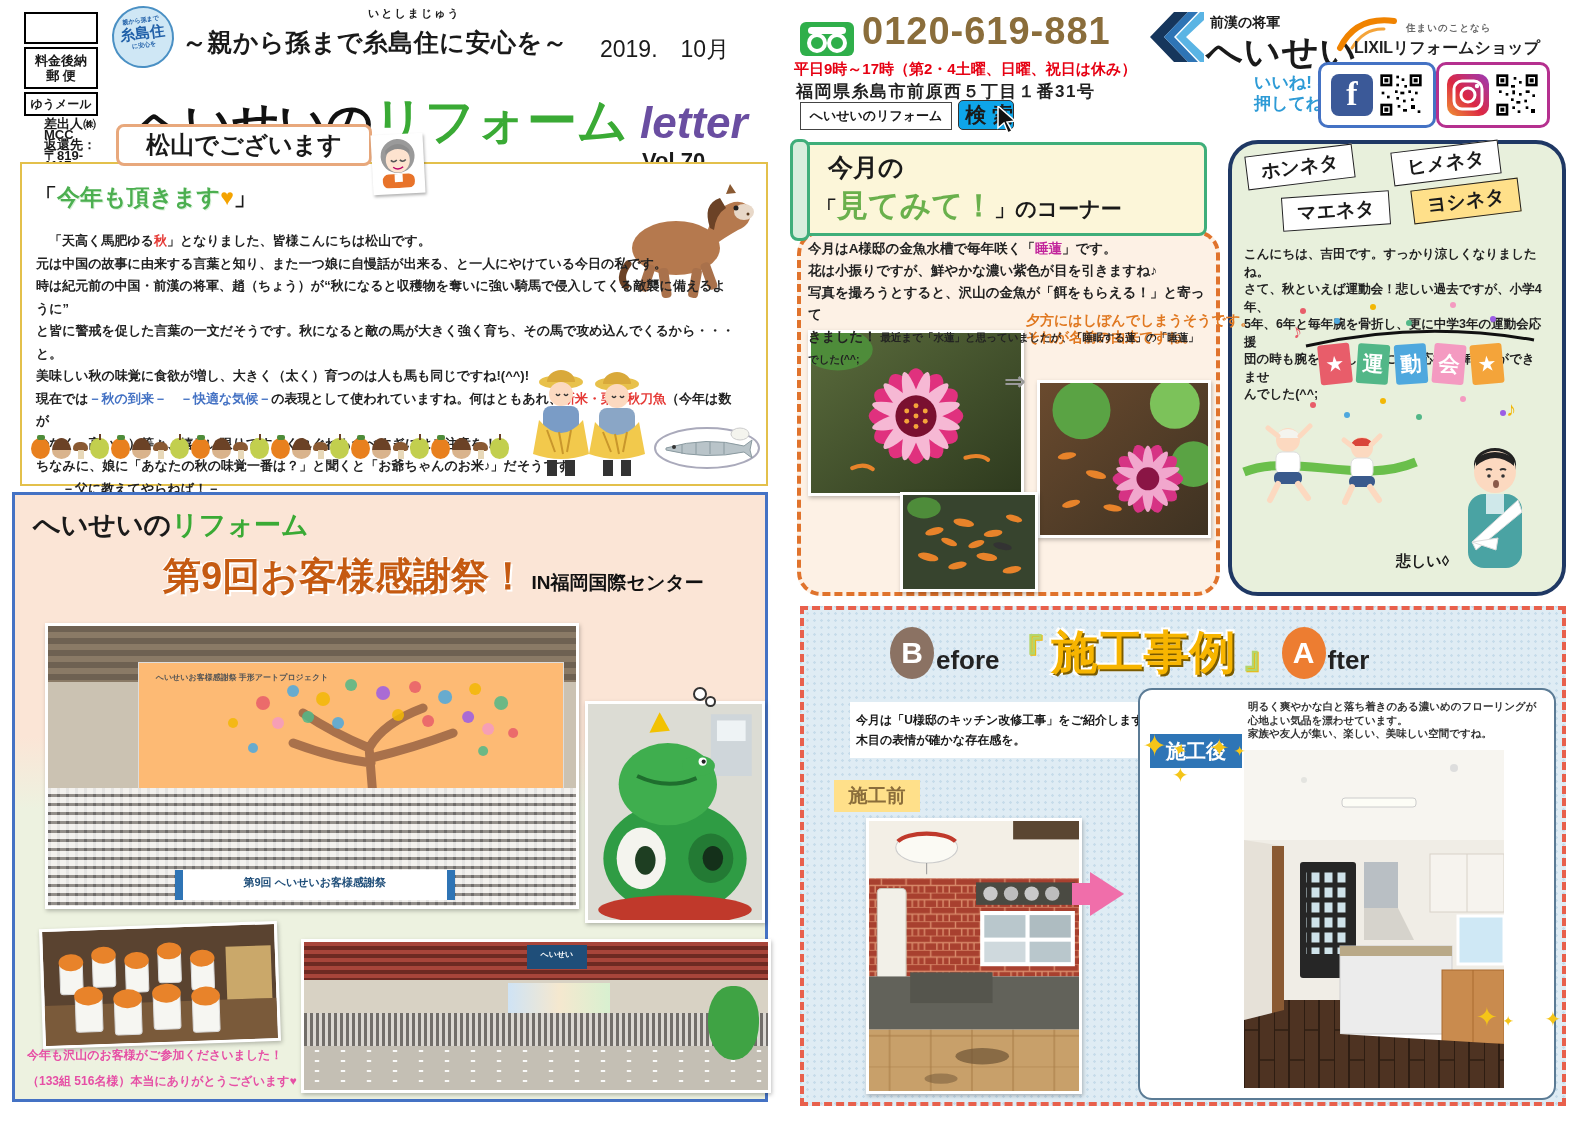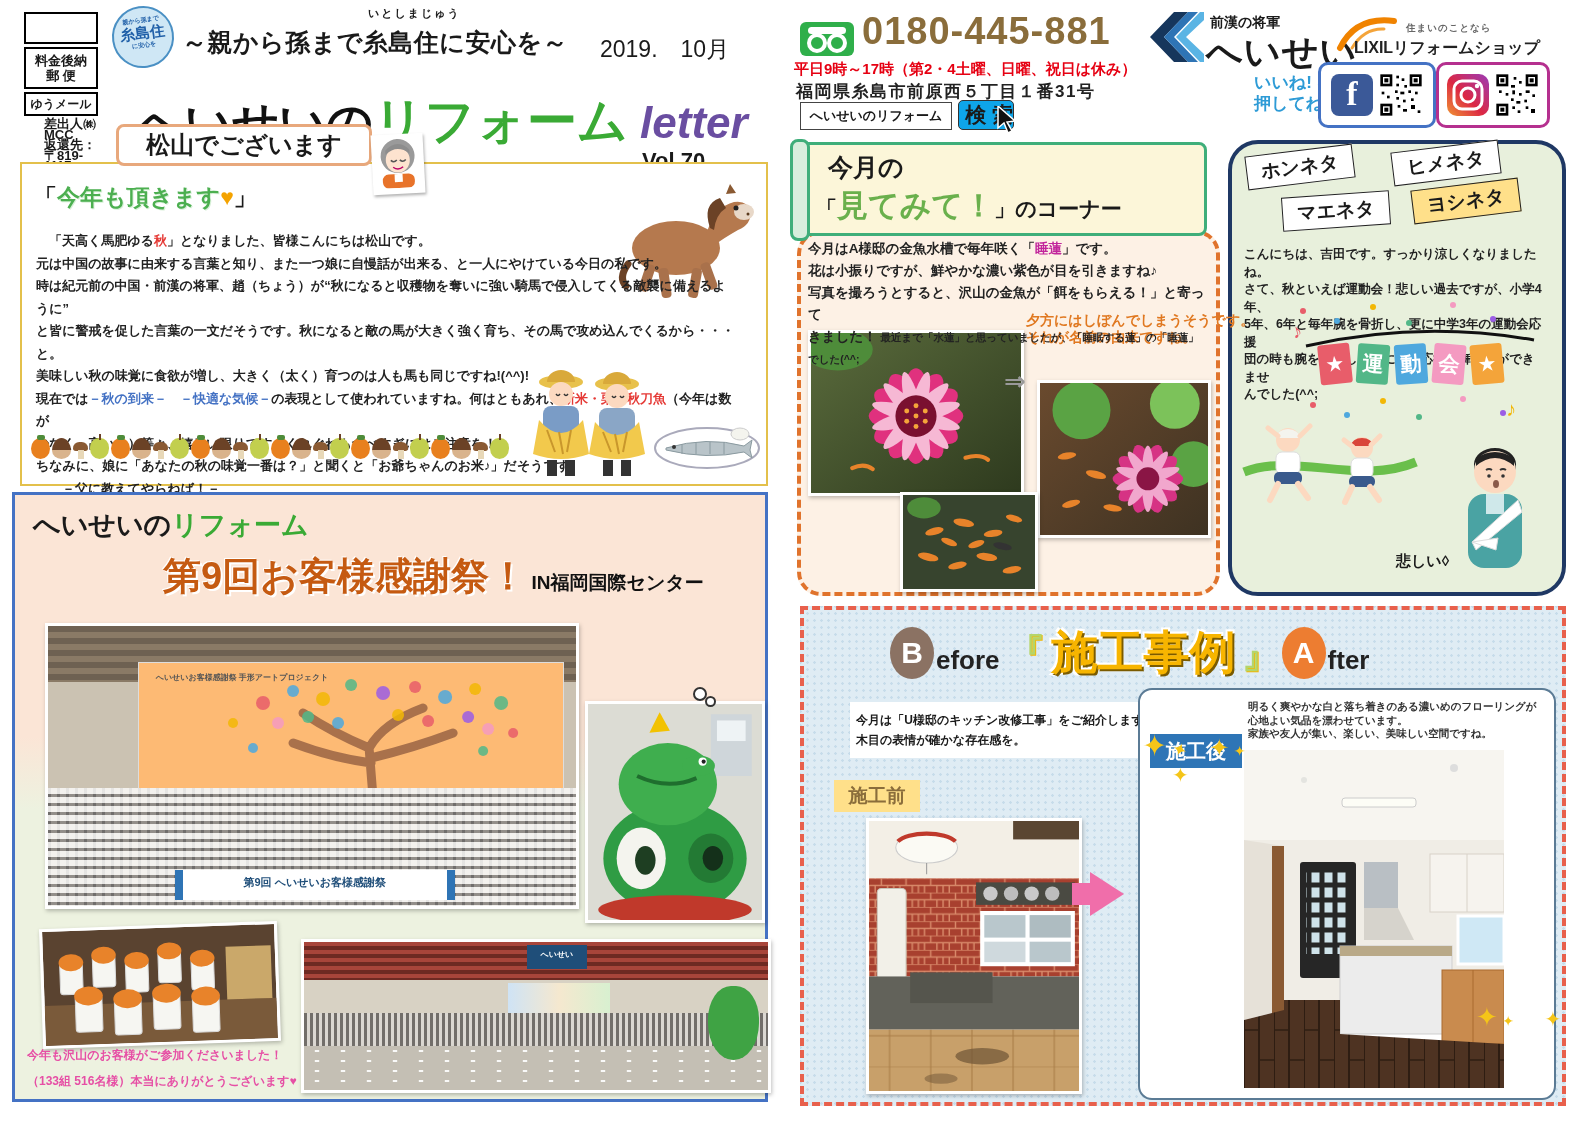"0180-445-881" div.abs { text: 0180-445-881 -> 0120-619-881 }
